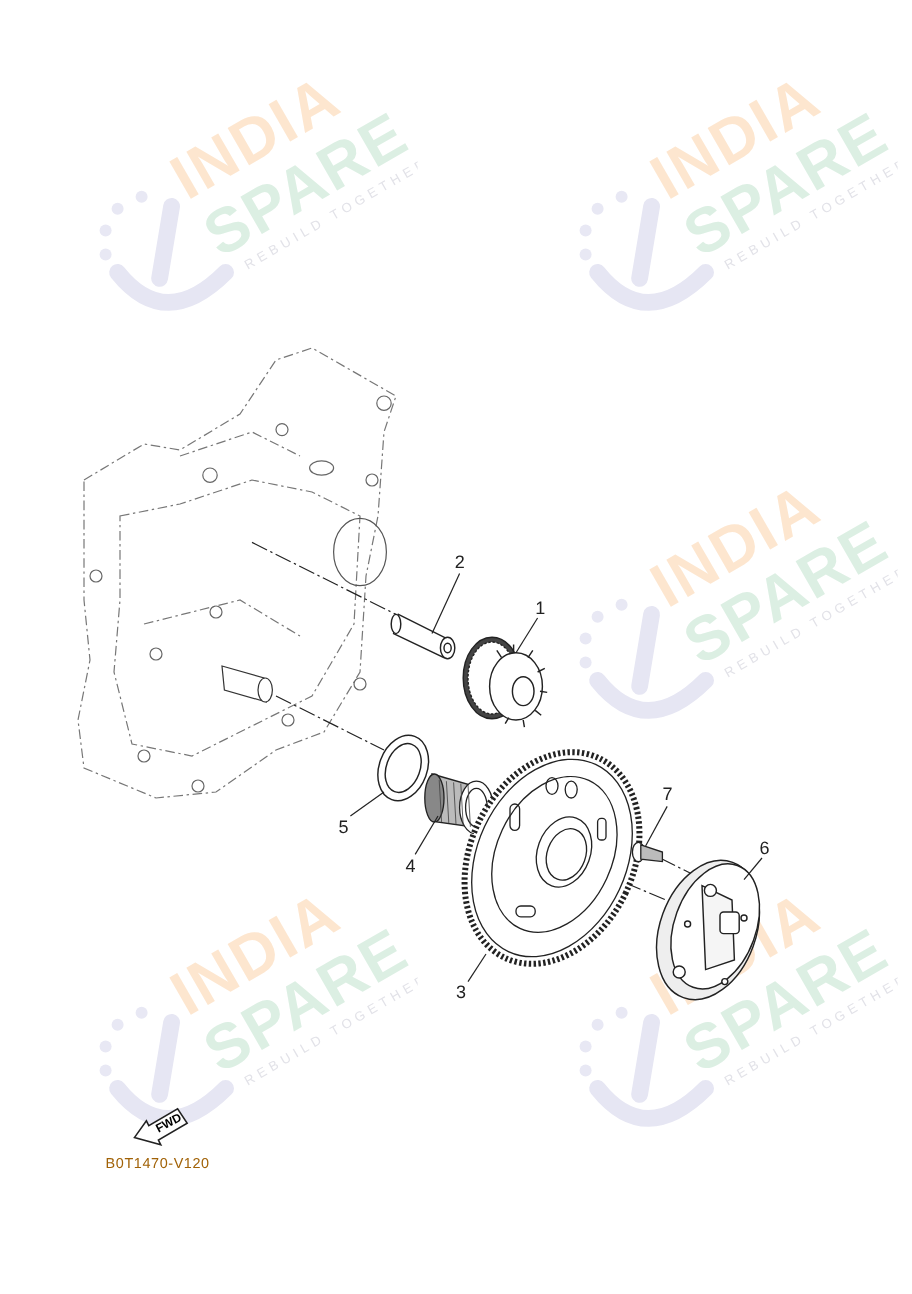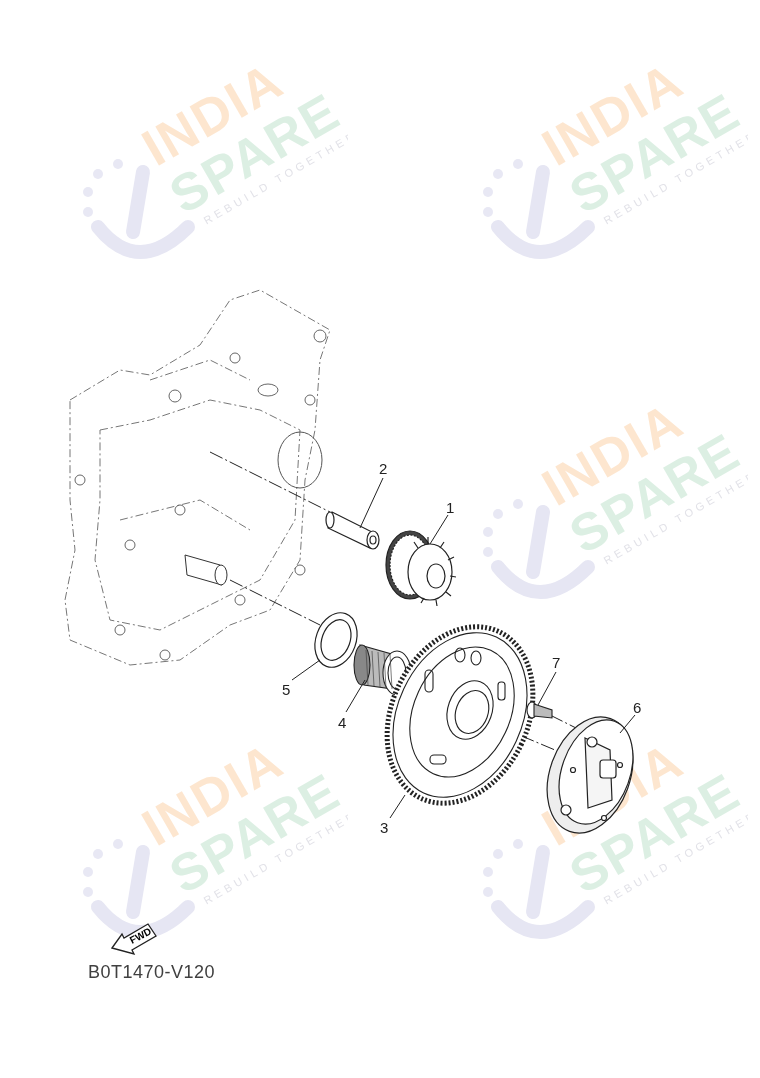"B0T1470-V120" .code { color: #404040 -> #a16207; font-size: 18px -> 12px }
